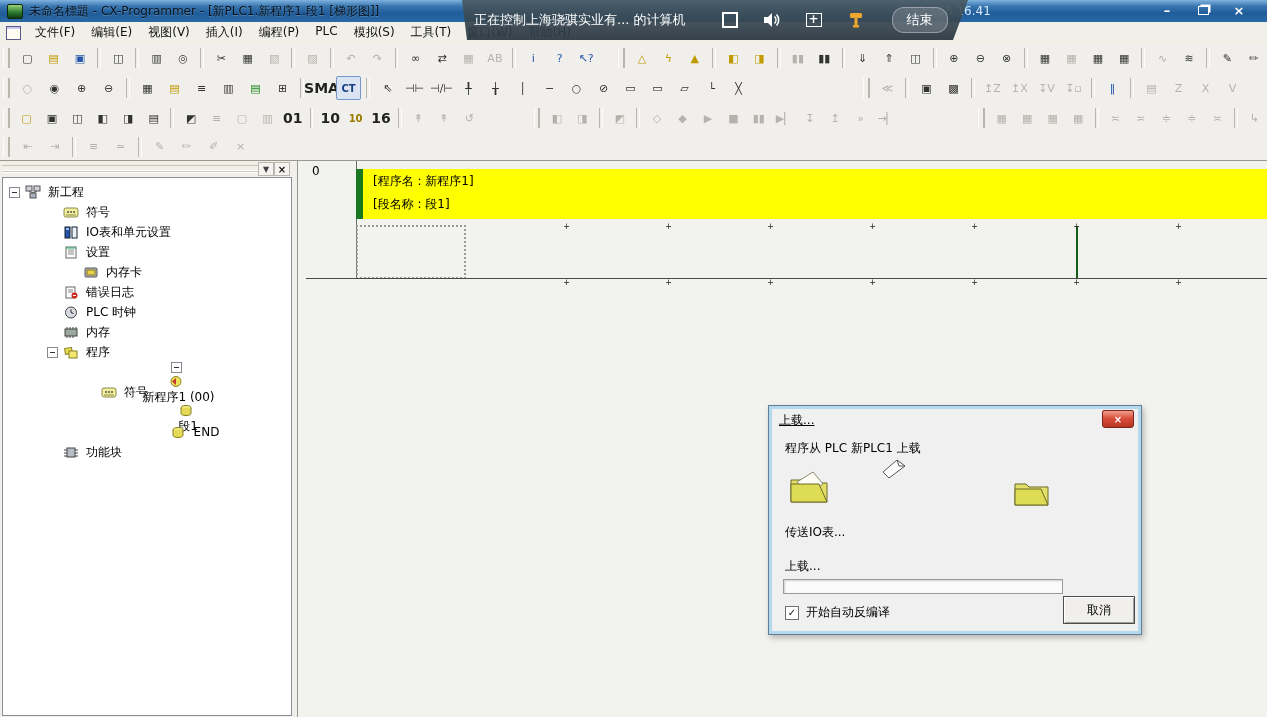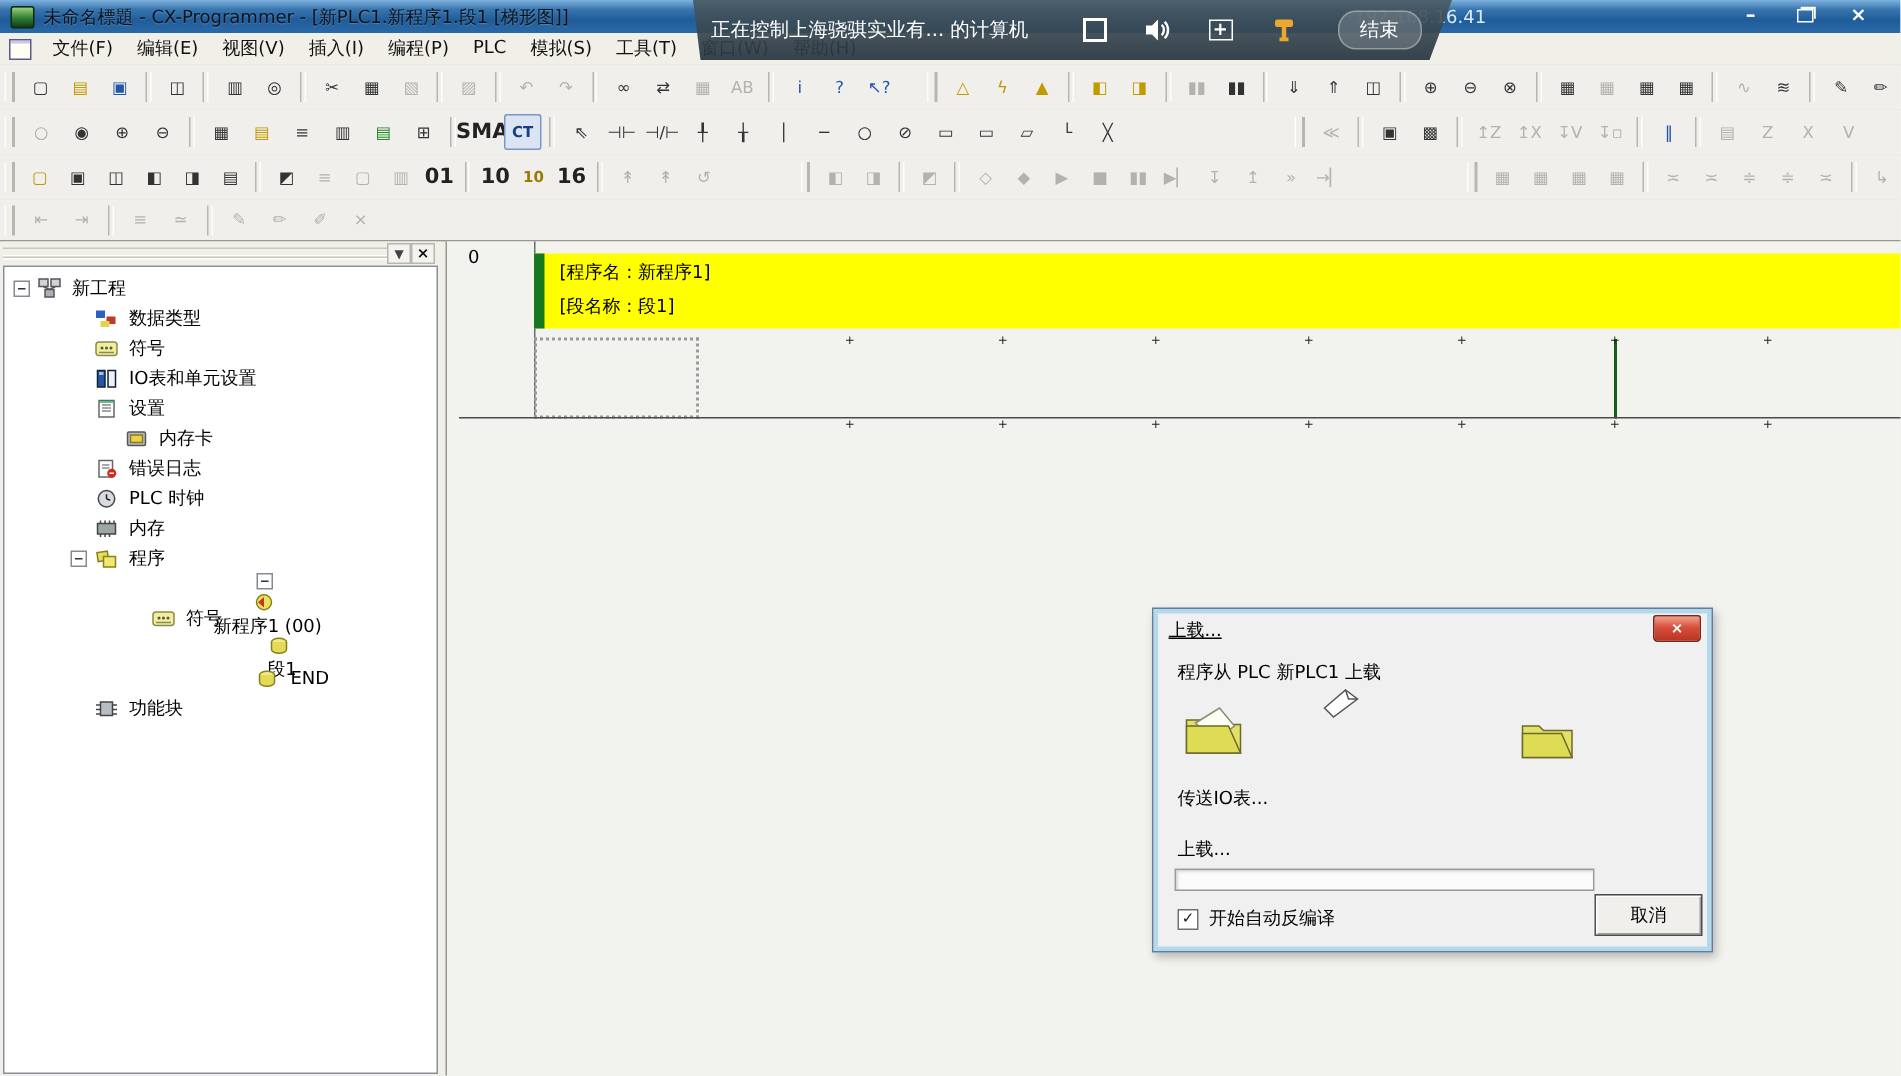"数据类型" div.trow { html: <div> <span></span> <span> <svg> <rect></rect> <rect></rect> <rect></rect> </svg> </span> <span>数据类型</span> </div> -> none }
